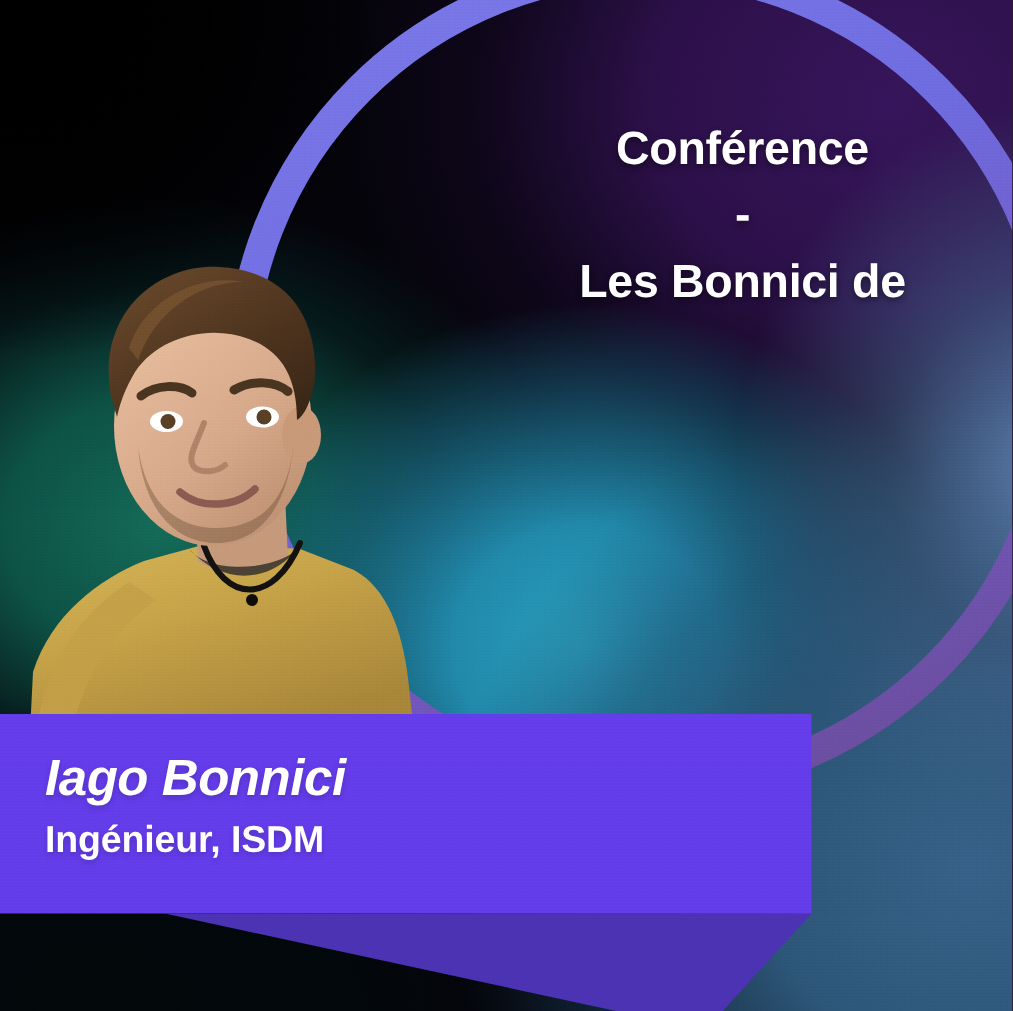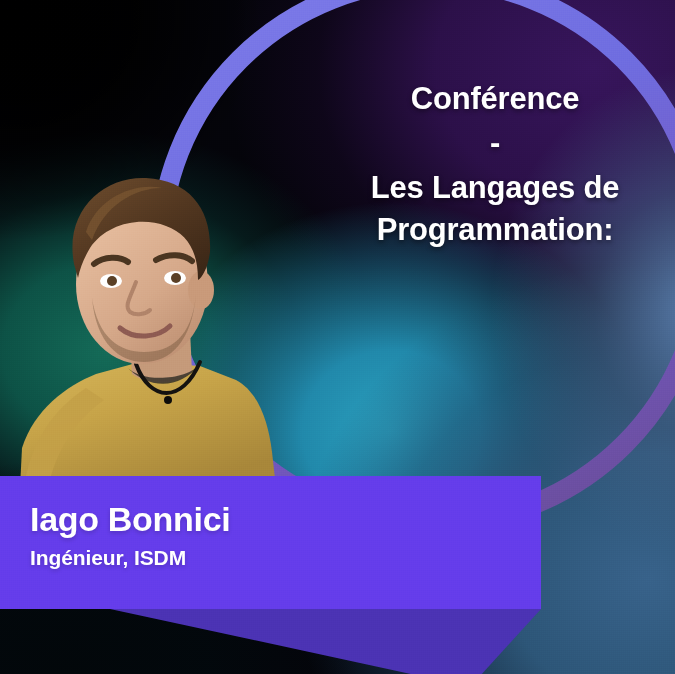"Les Langages de" div.title-line-main { text: Langages -> Bonnici }
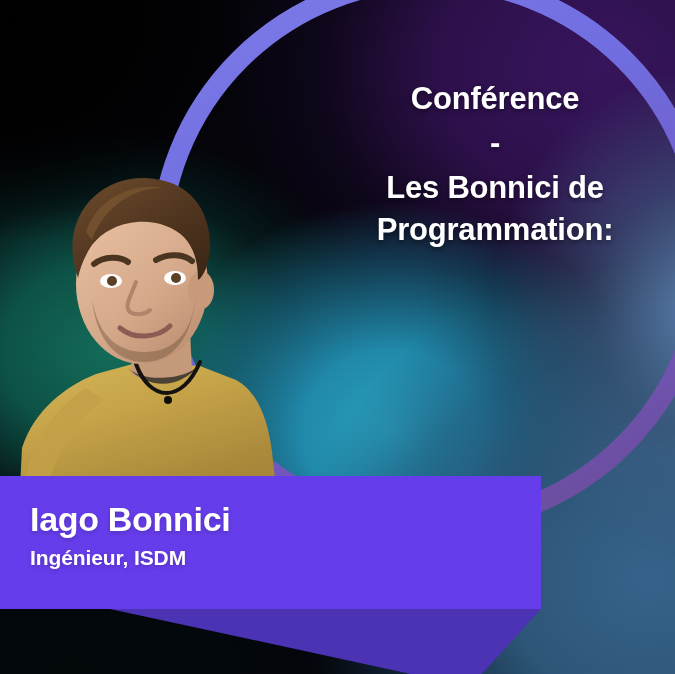"Programmation:" div.title-line-main { html: <div>Programmation:</div> -> none }
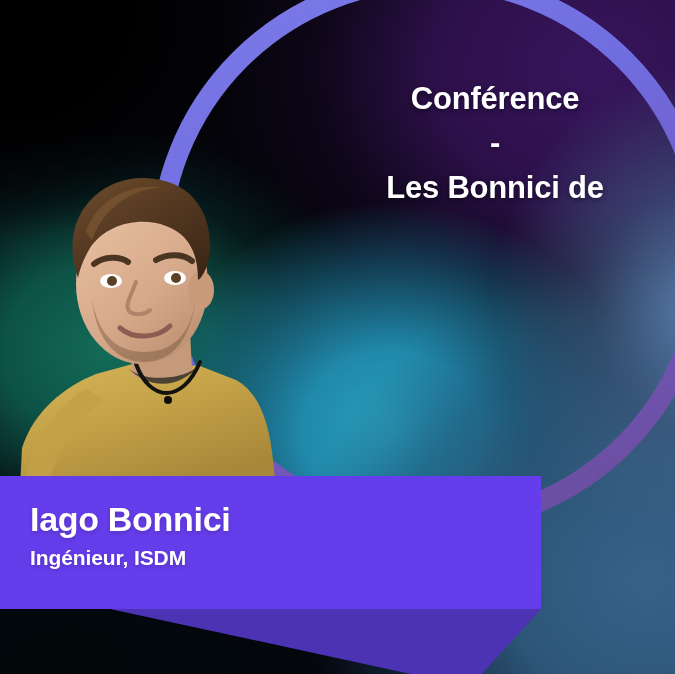"Iago Bonnici" .banner-name { font-style: none -> italic }
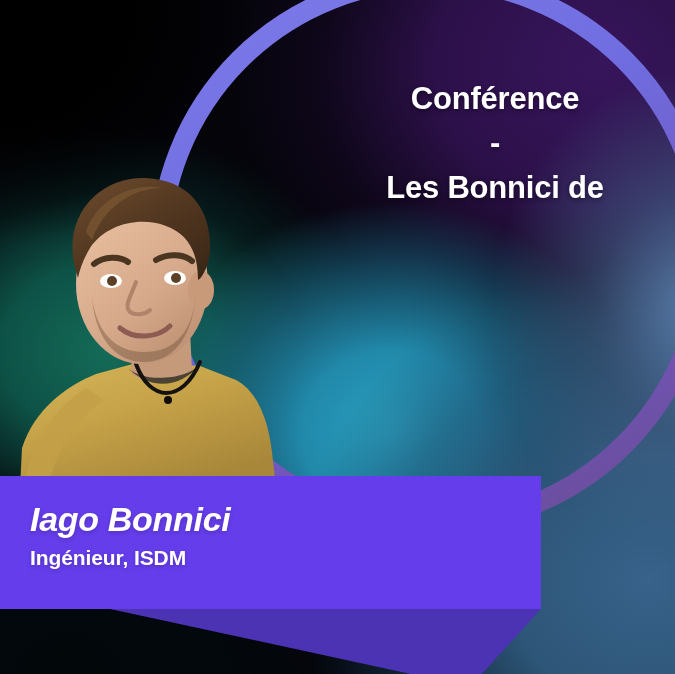"Ingénieur, ISDM" .banner-role { font-size: 21px -> 25px }
